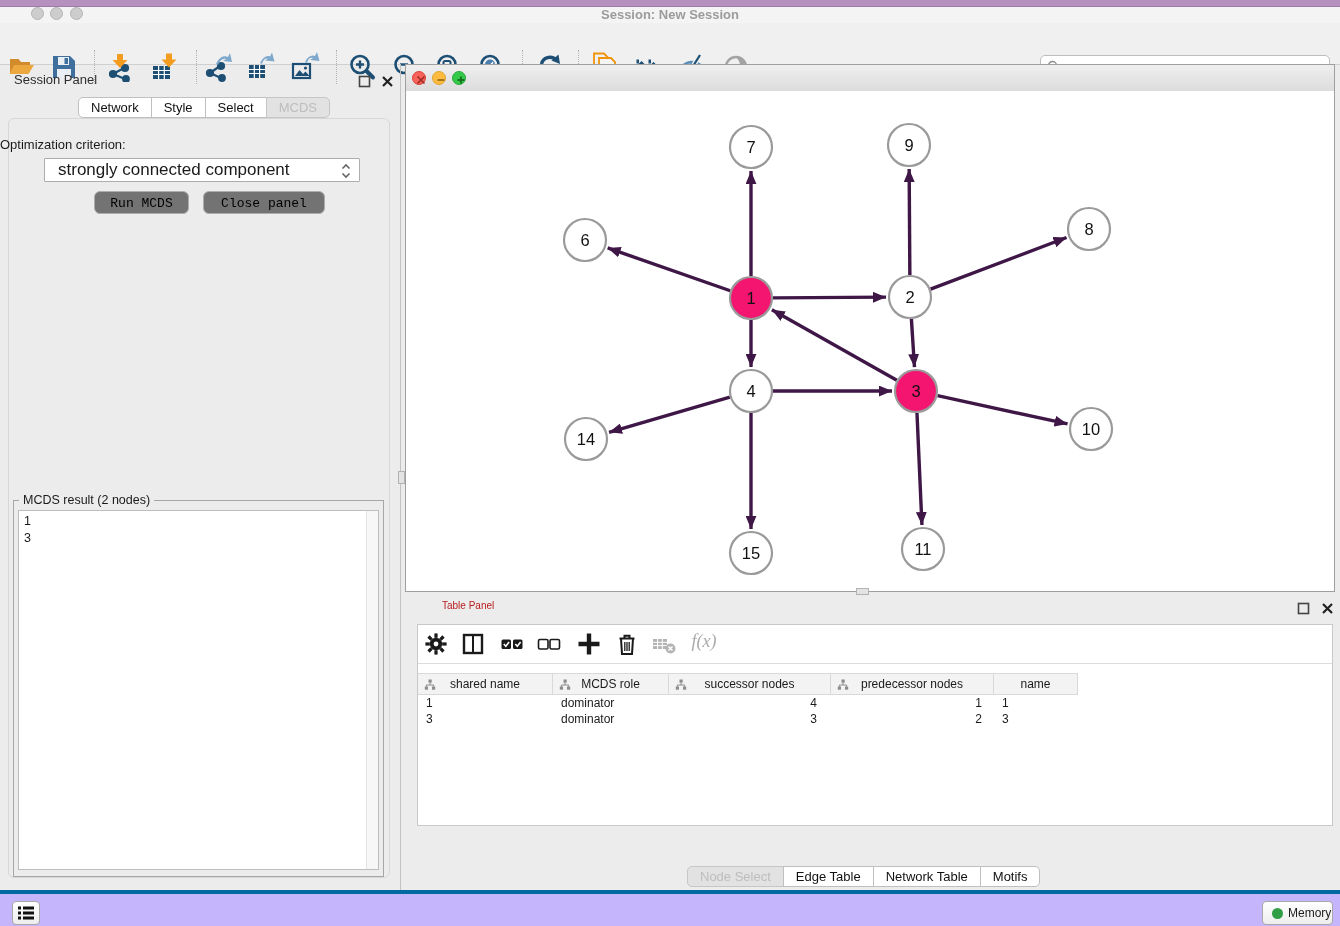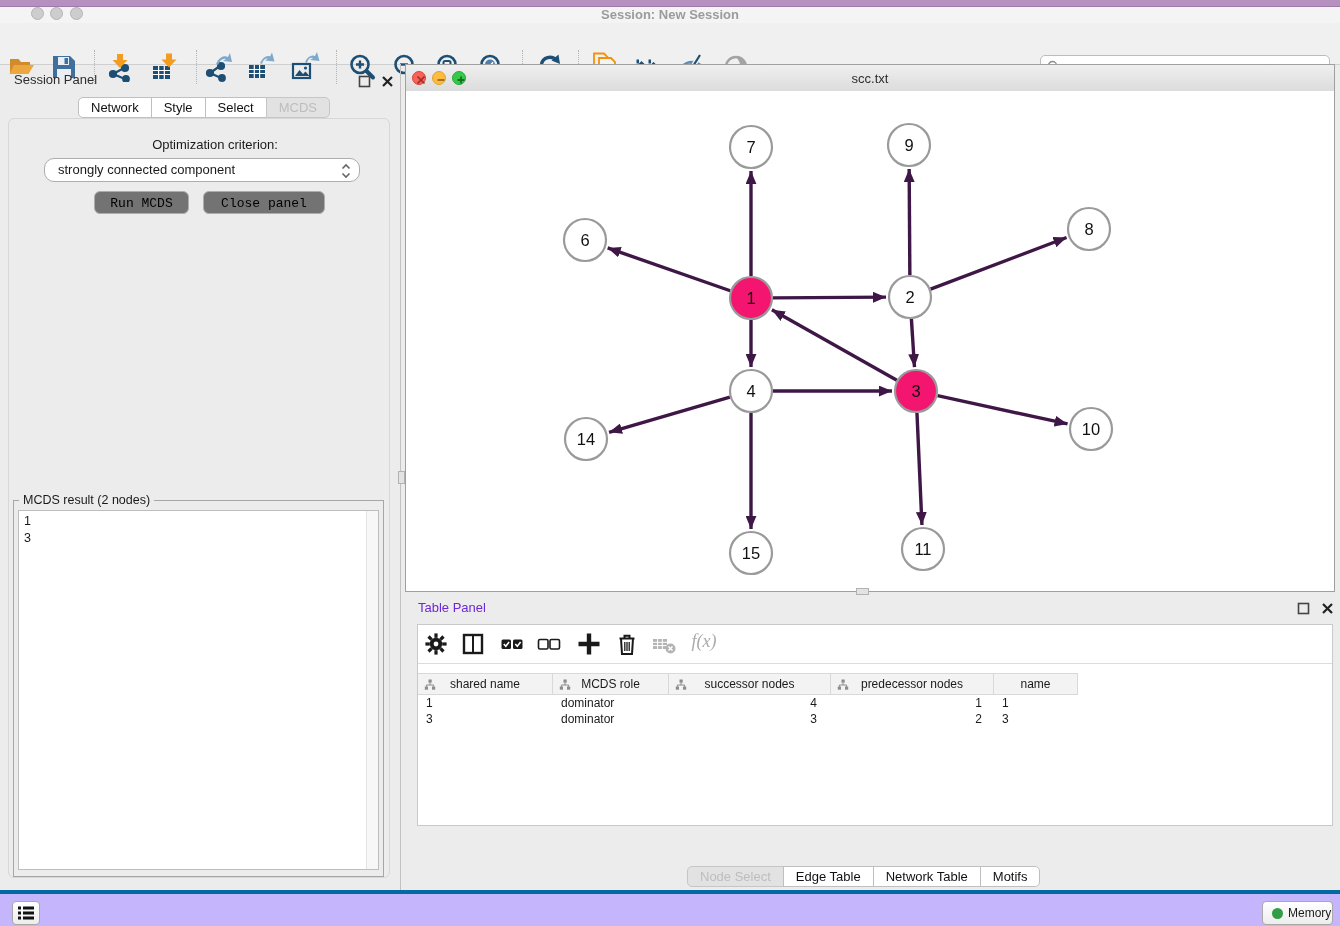"scc.txt" span.net-title { html: <span>scc.txt</span> -> none }
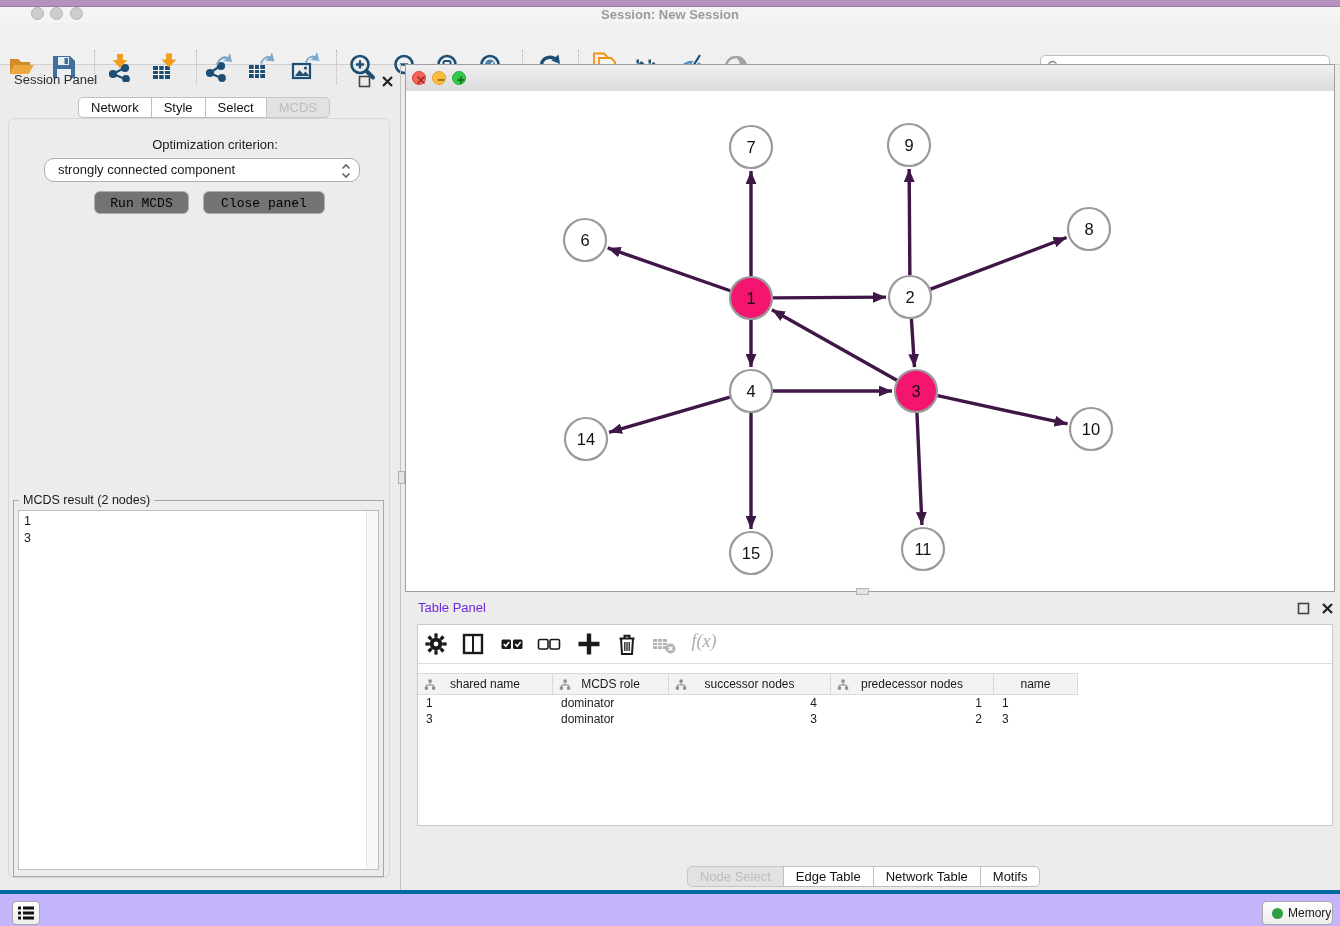"Optimization criterion:" .opt-label { margin-left: 16px -> none; text-align: center -> left }
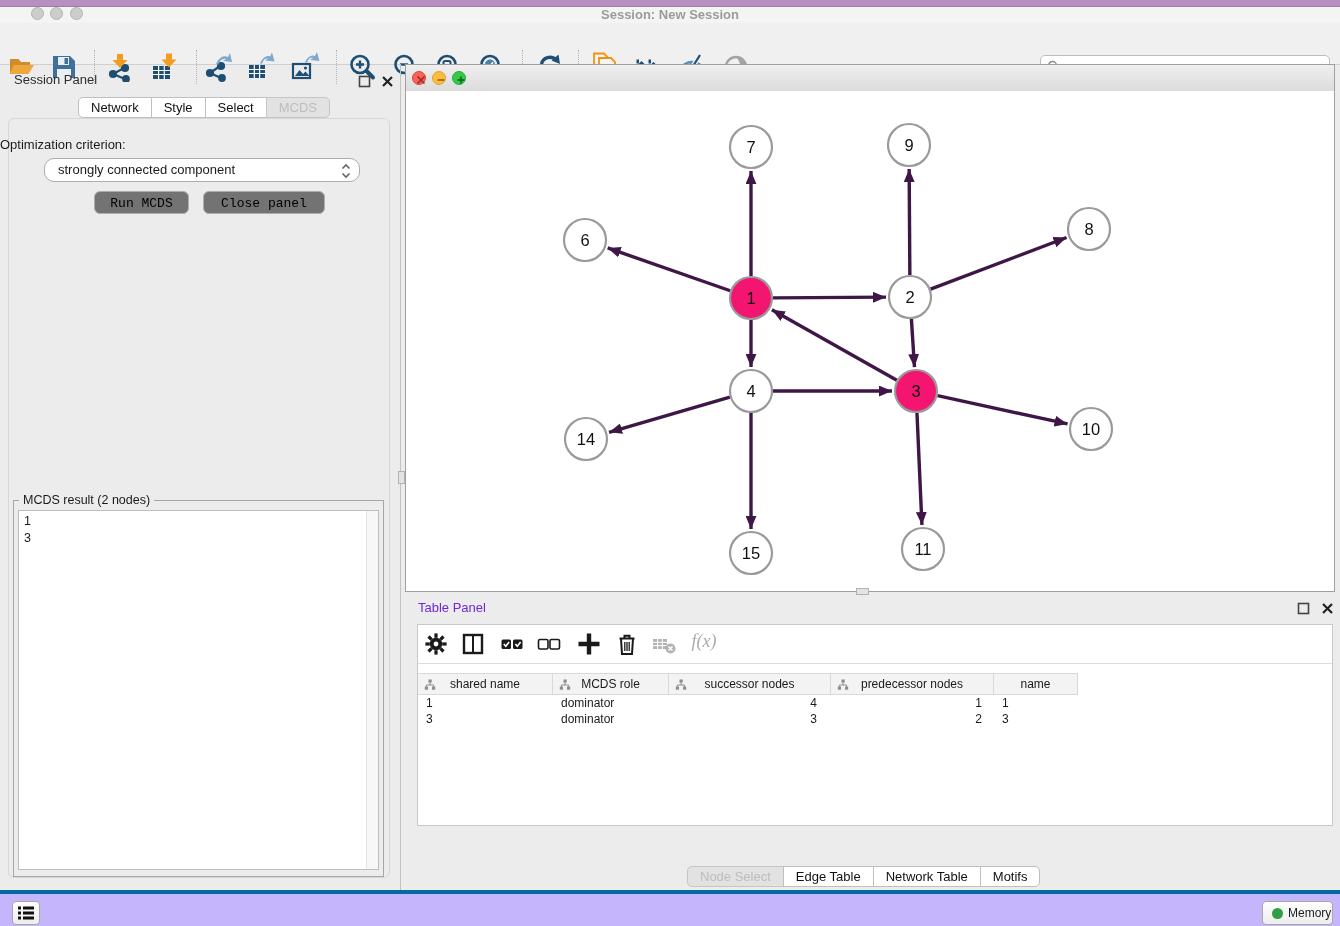"strongly connected component" .selectbox { border-radius: 10px -> 1px; font-size: 13px -> 17px }
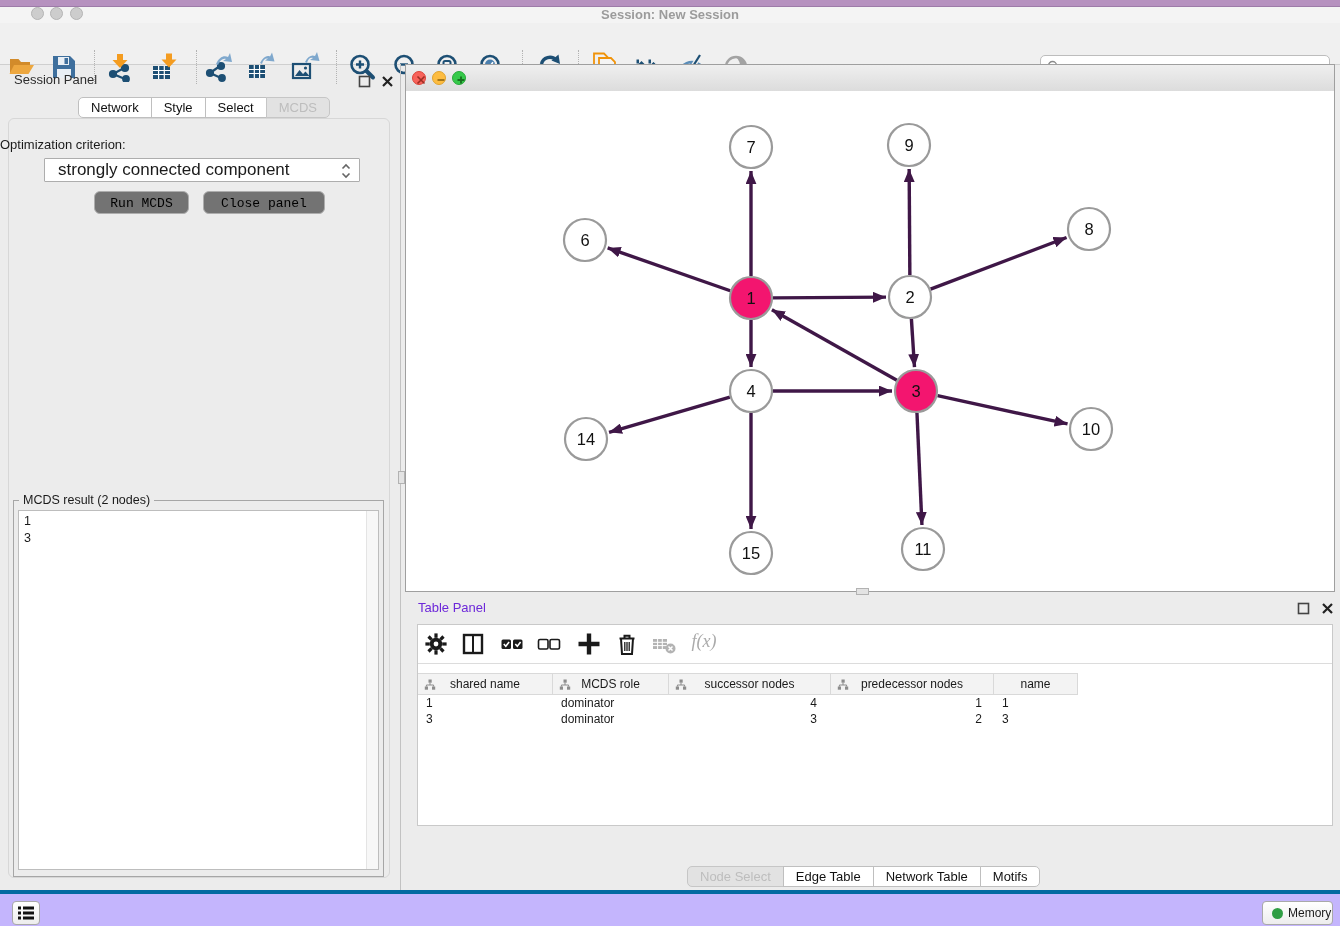"Table Panel" .tp-title { color: #6d28d9 -> #b91c1c; font-size: 13px -> 10px; left: 418px -> 442px }
